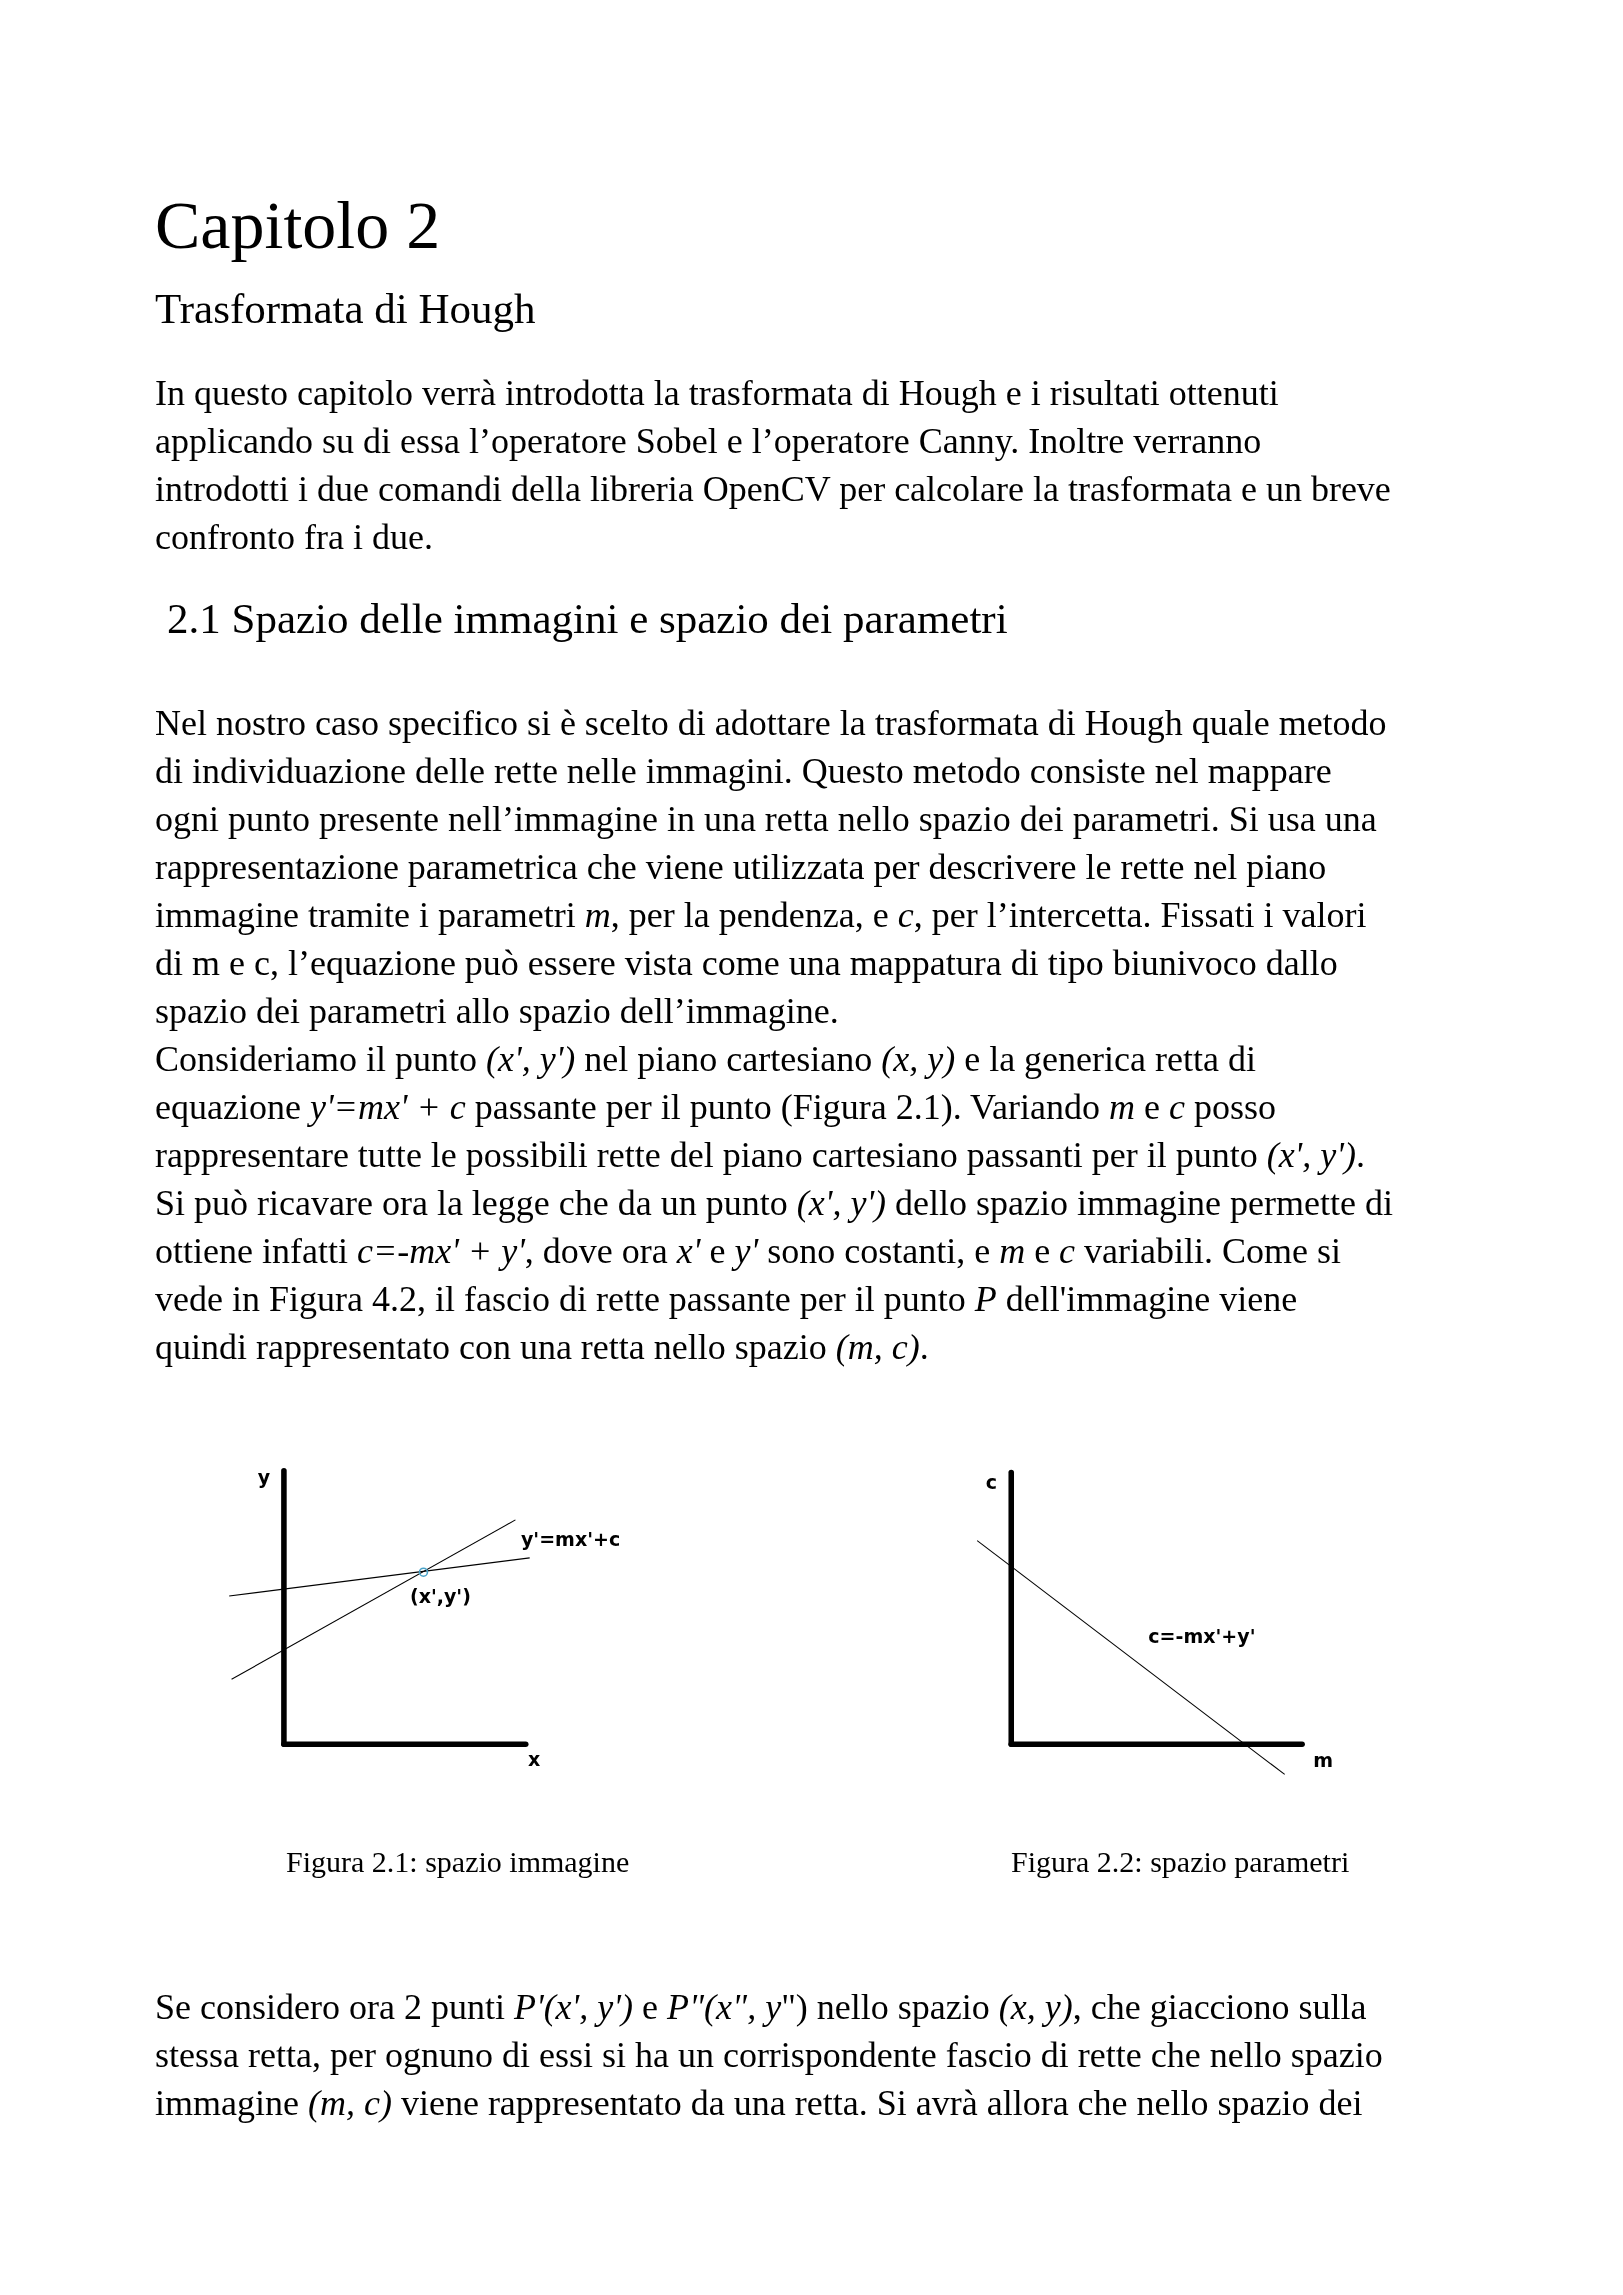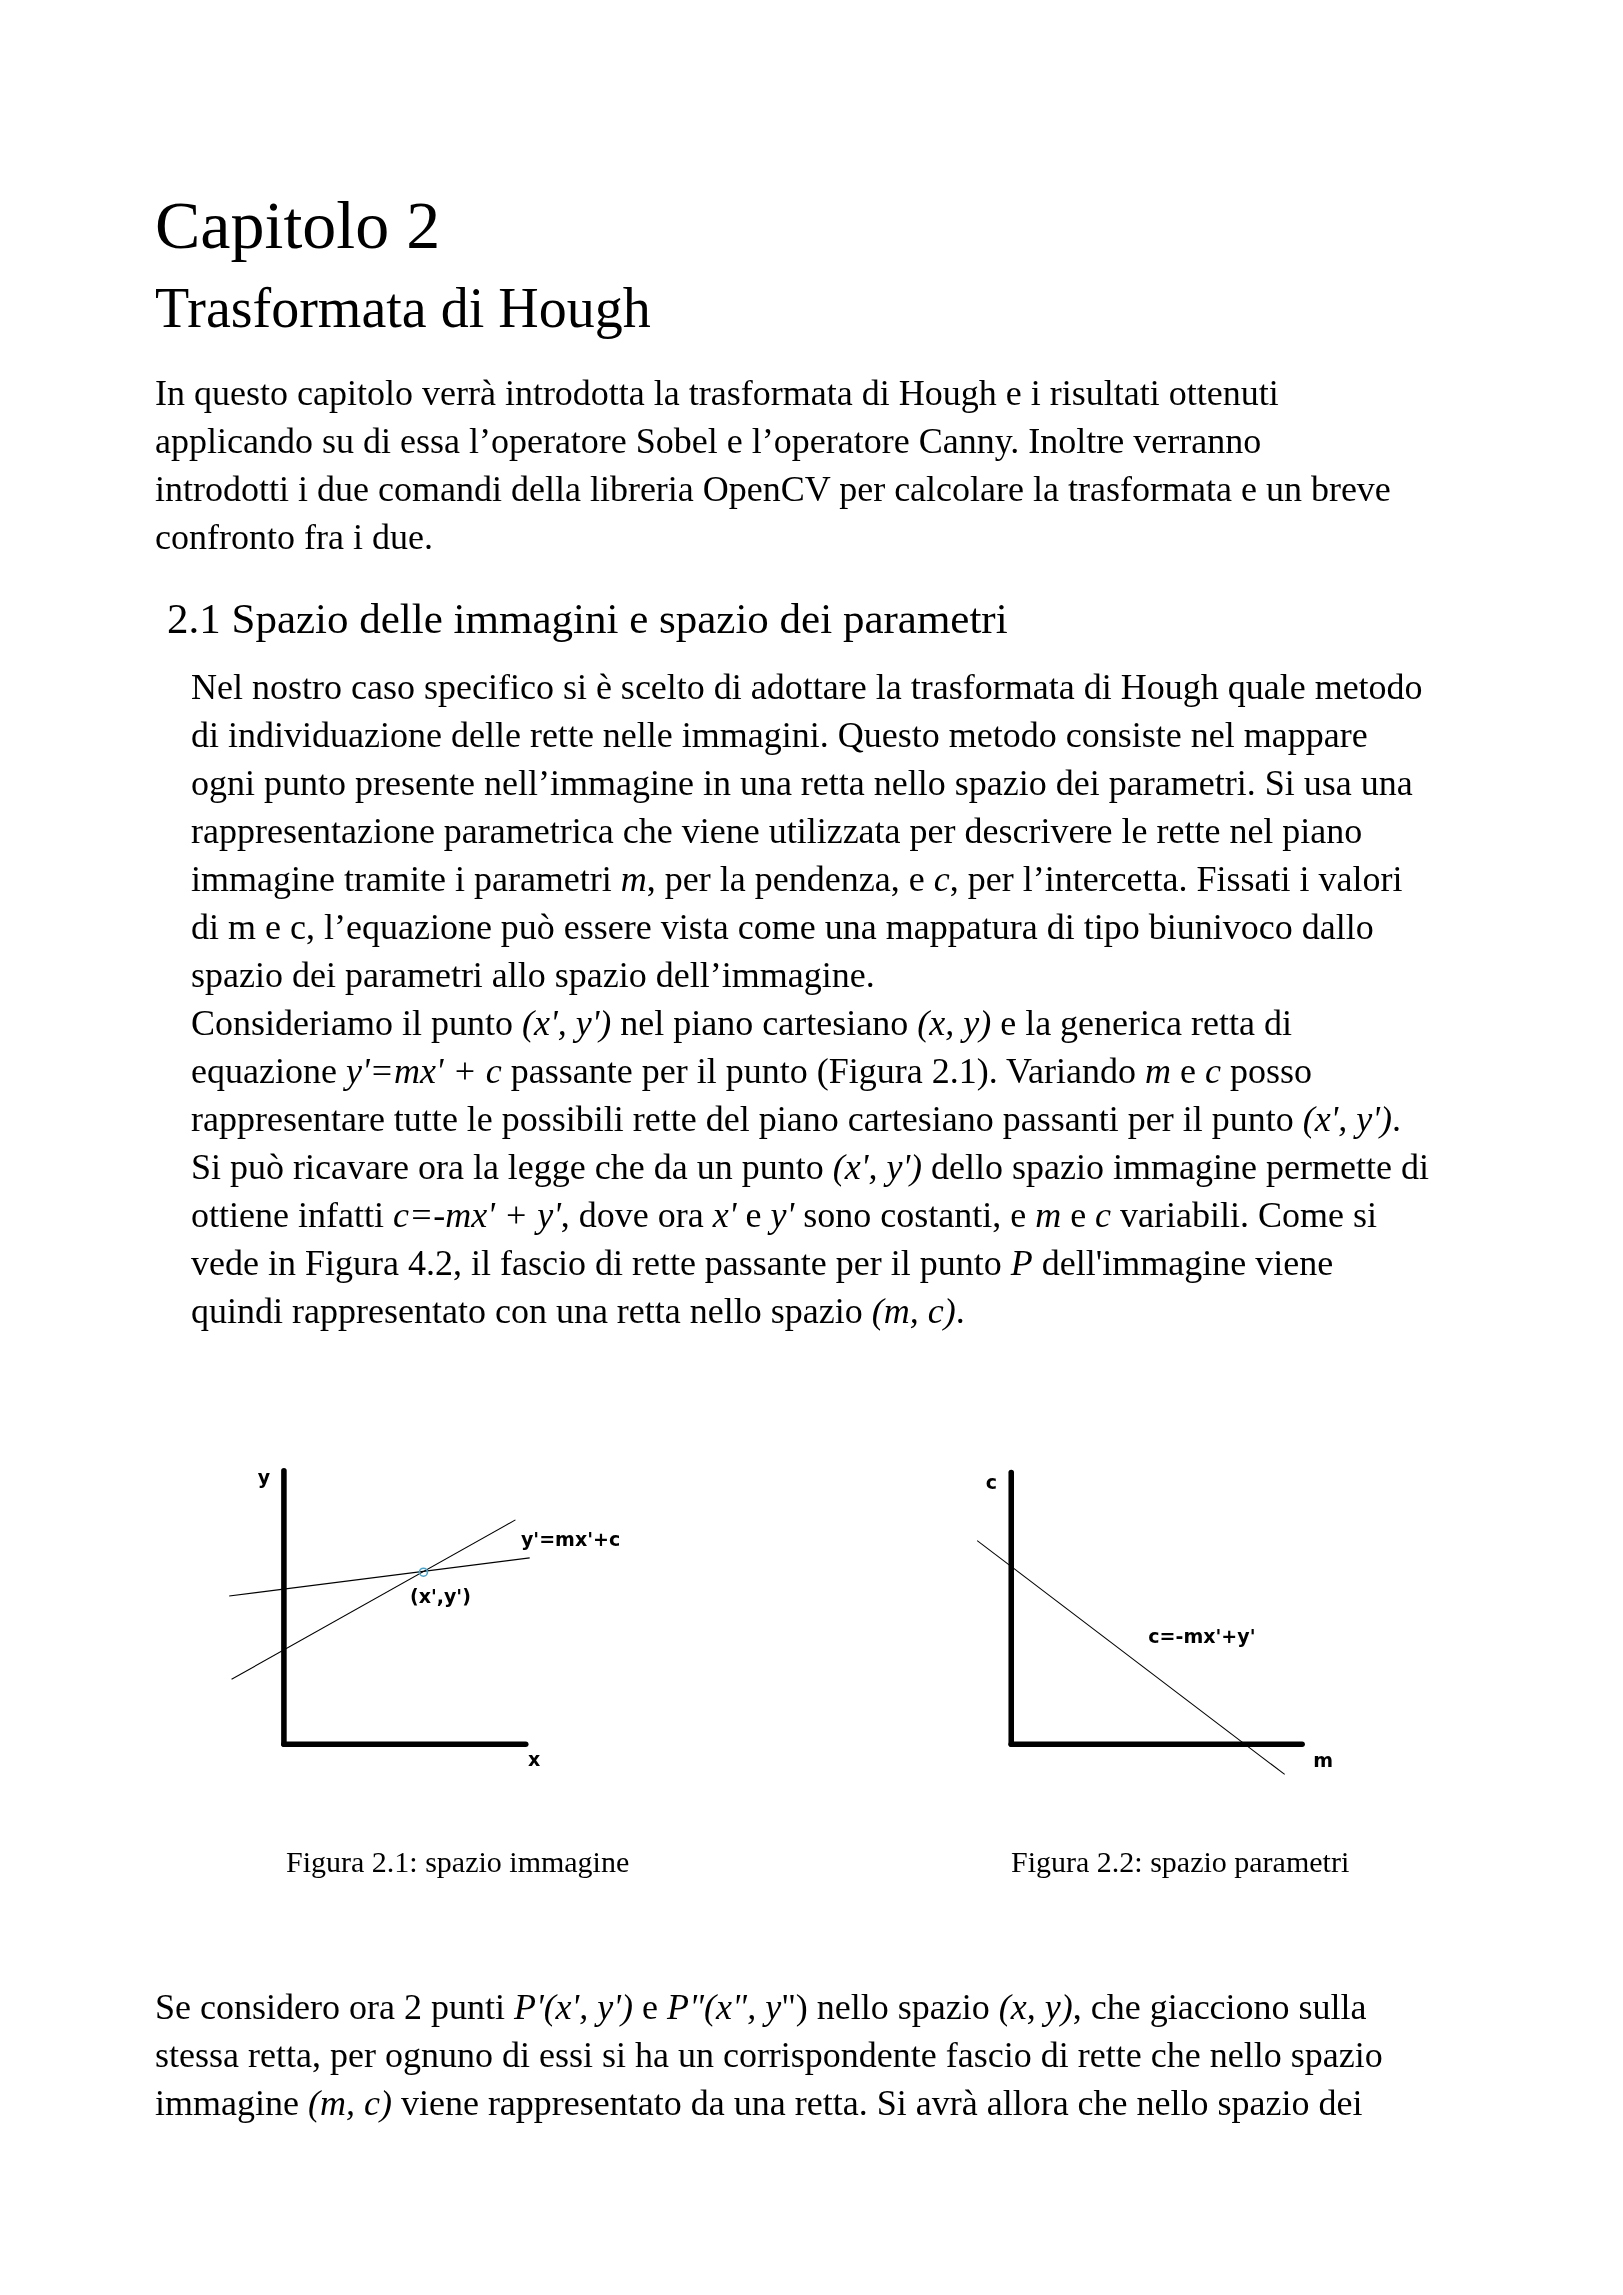"Trasformata di Hough" .subtitle { font-size: 56px -> 43px }
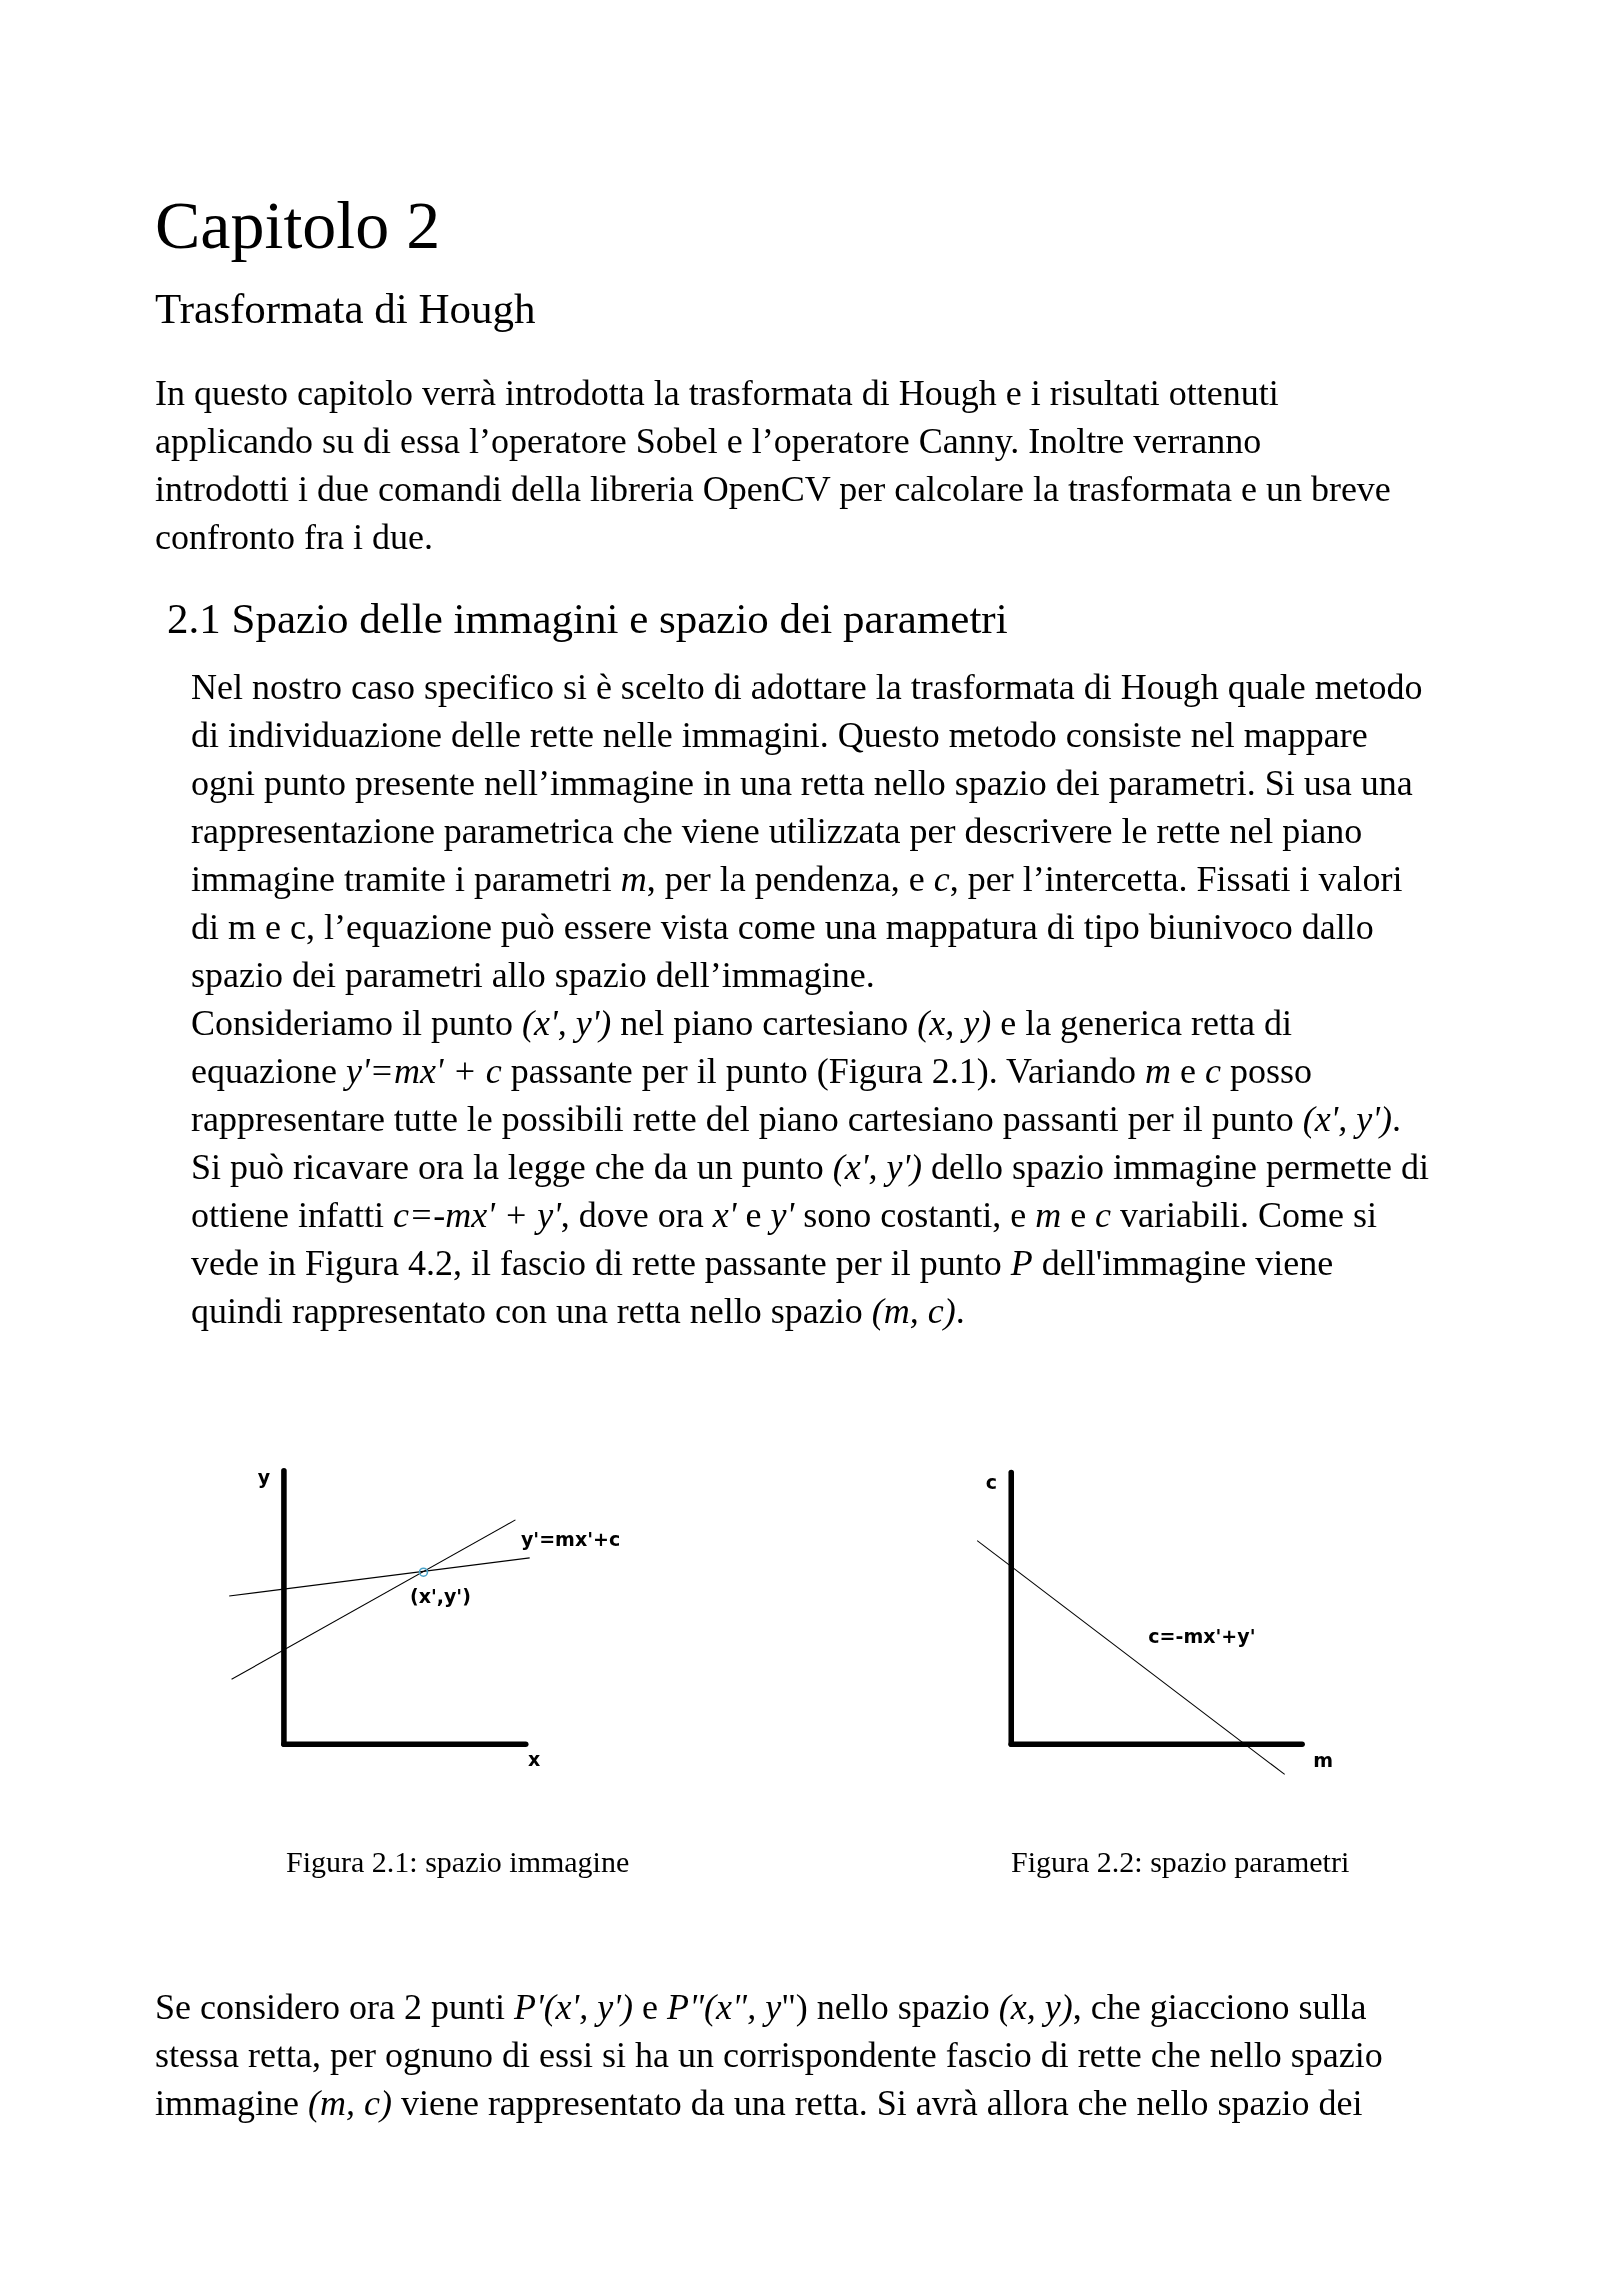"Nel nostro caso specifico si" p.para { margin-left: 36px -> none; top: 663px -> 699px }
